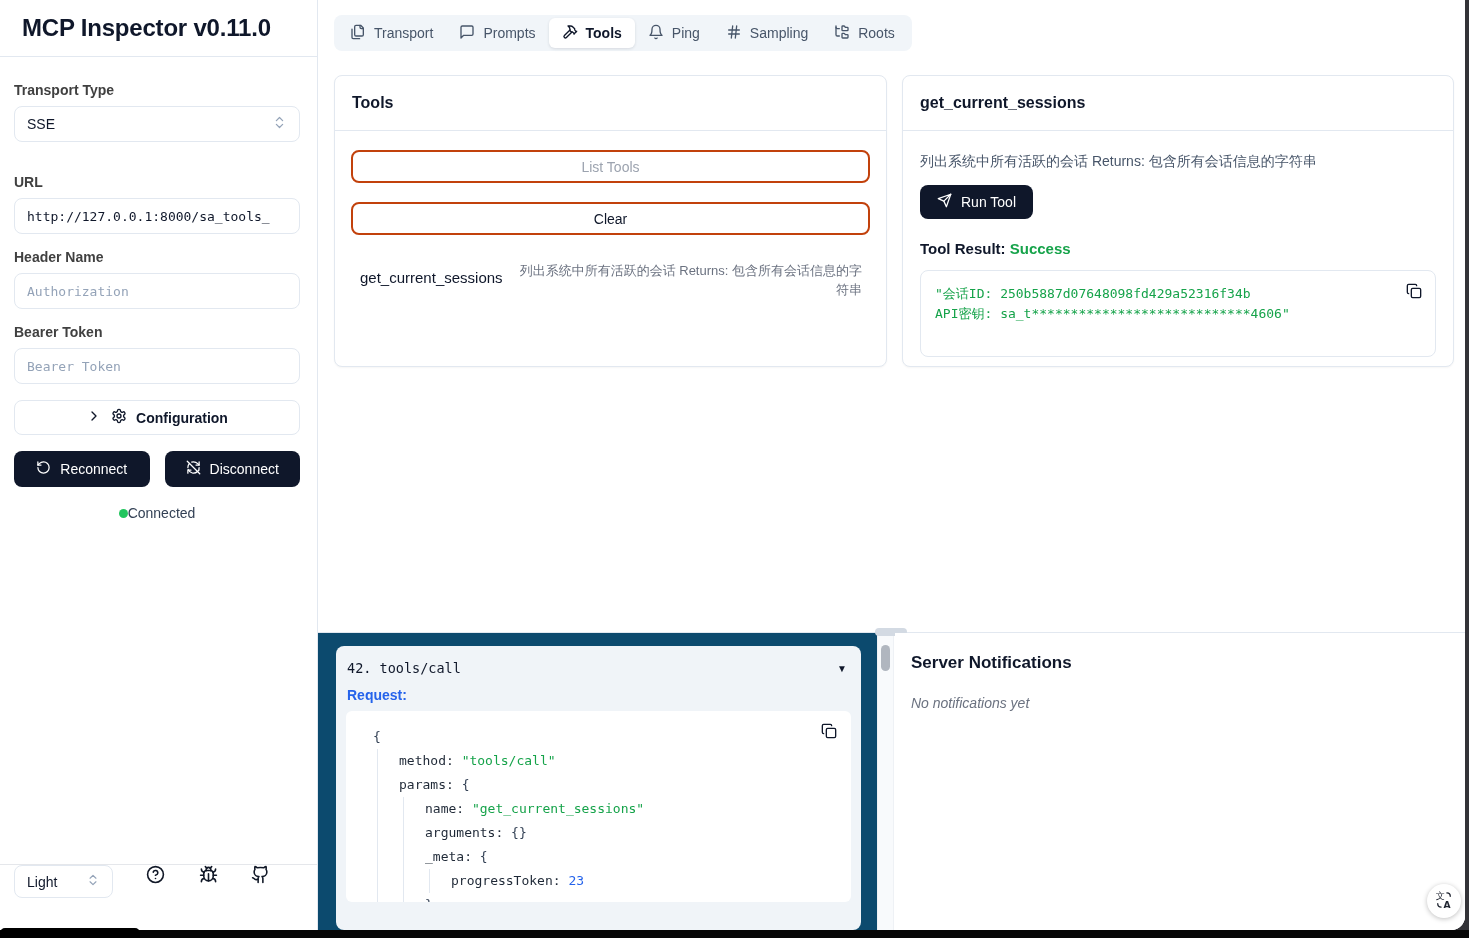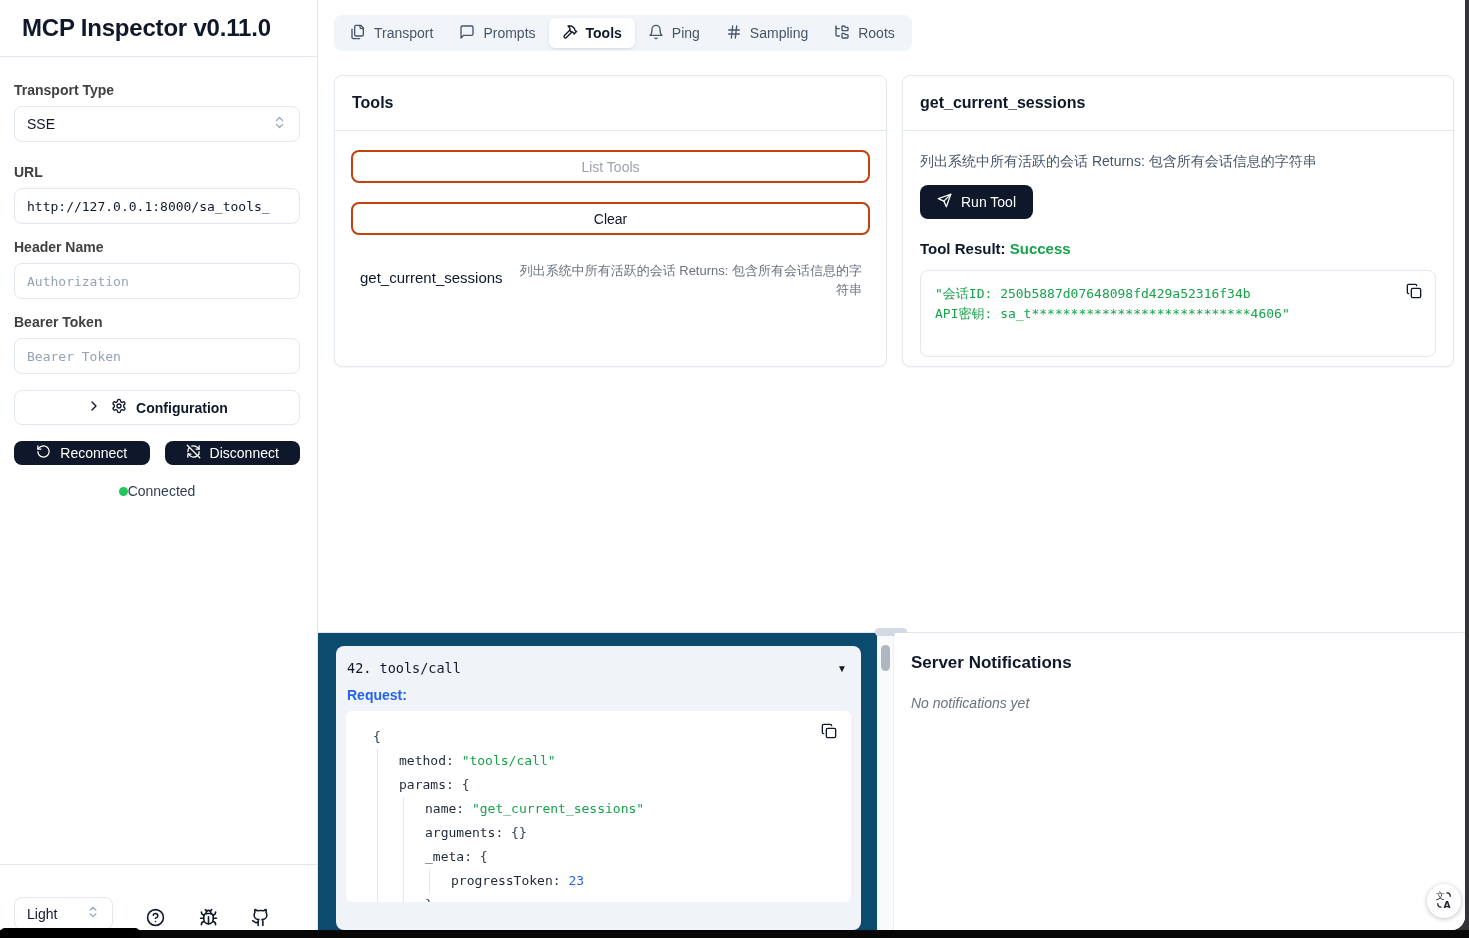"URL" .gap-lg { margin-top: 22px -> 32px }
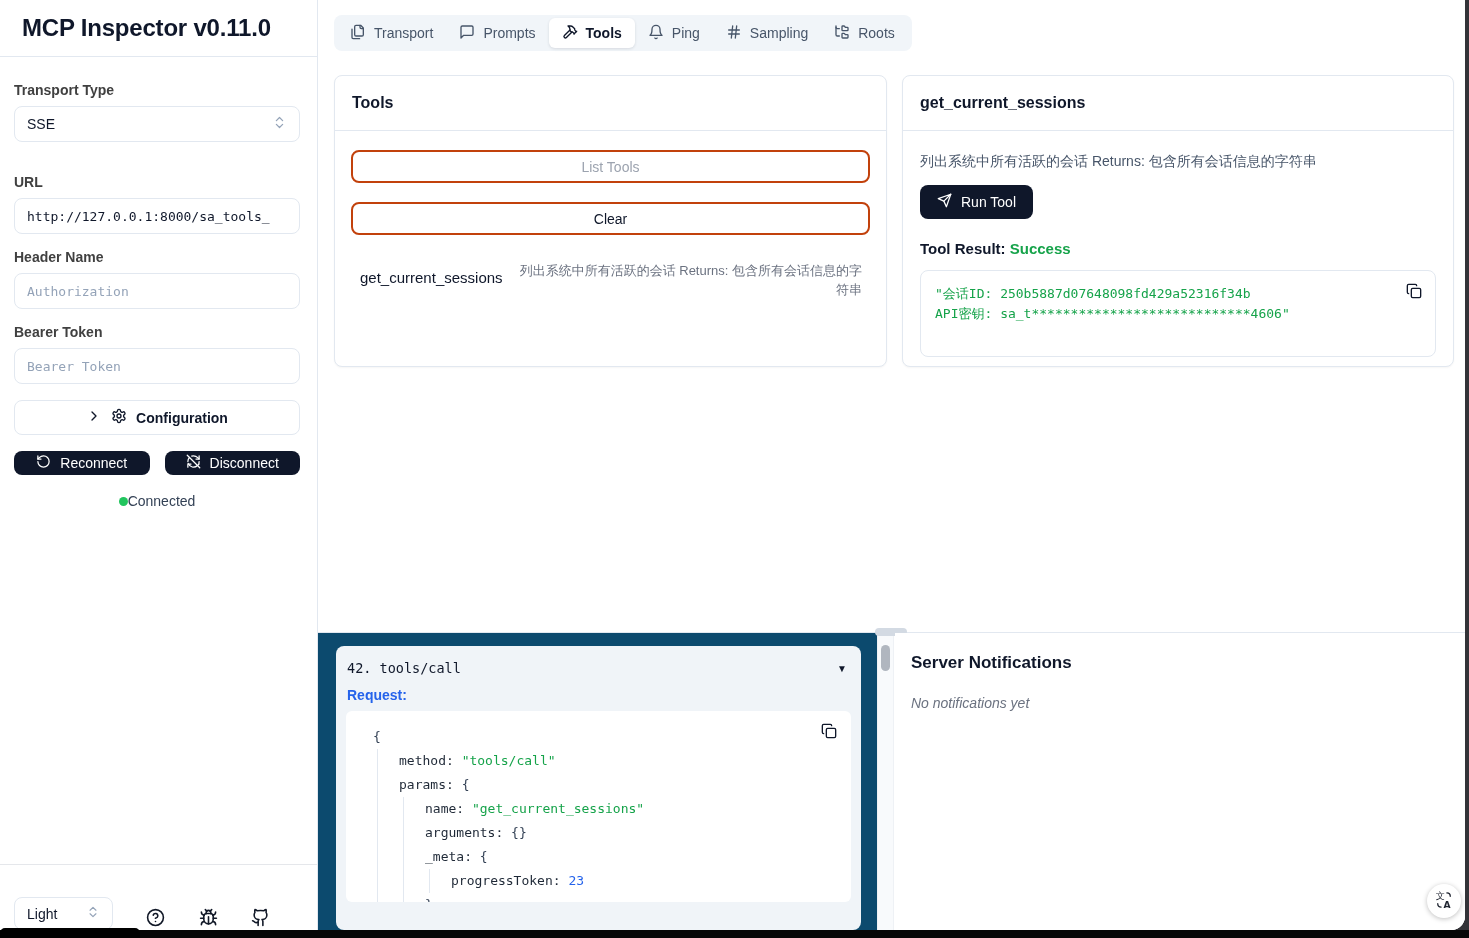"Reconnect" .dark-btn { height: 24px -> 36px }
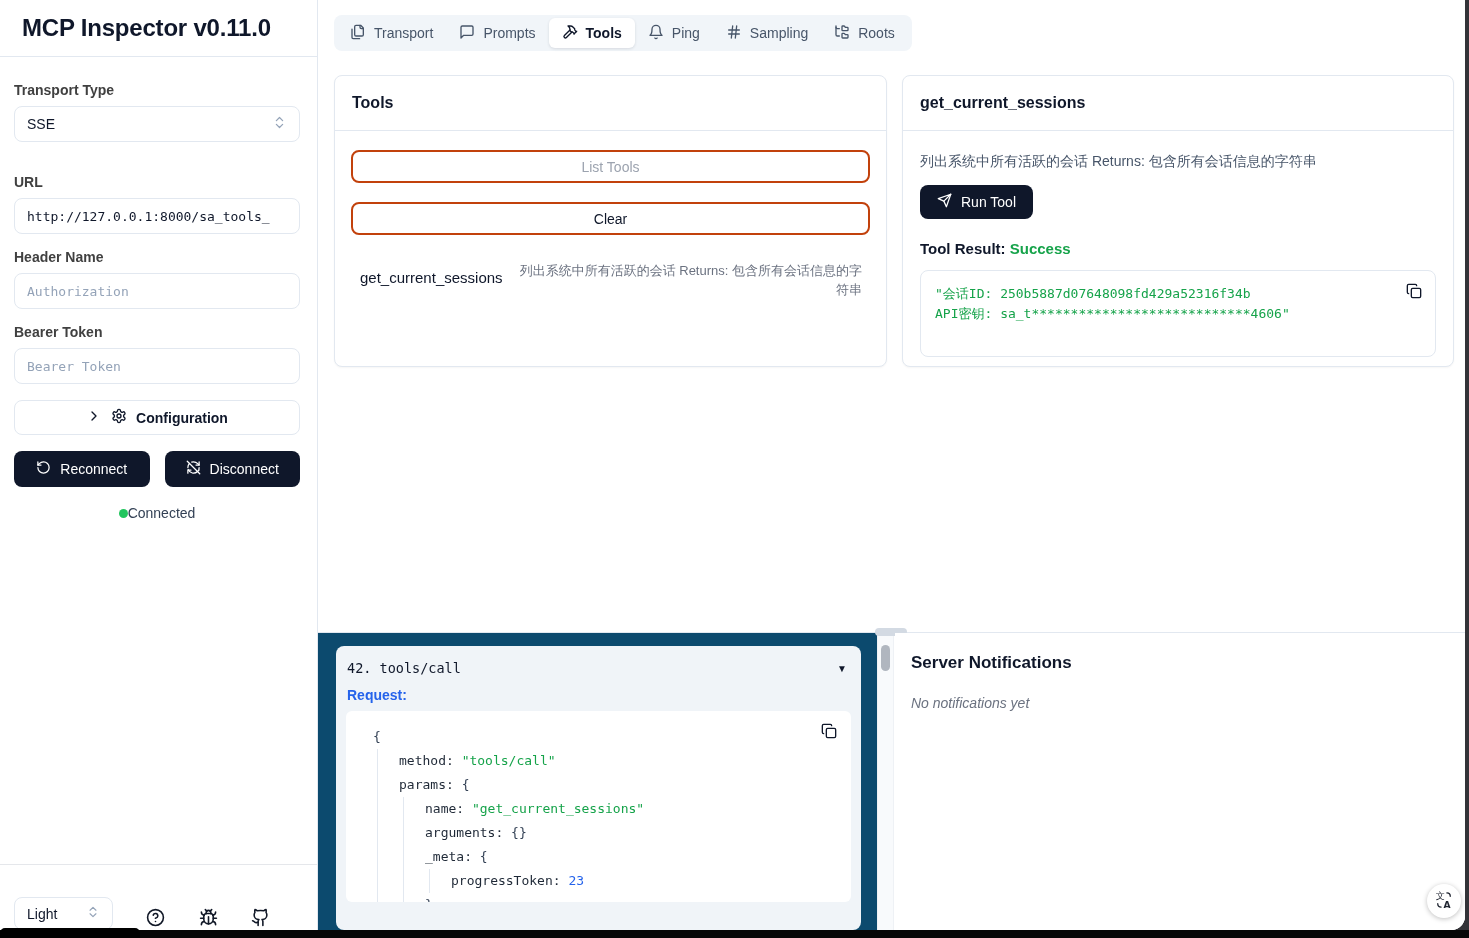"Light" .side-footer { align-items: flex-end -> flex-start }
